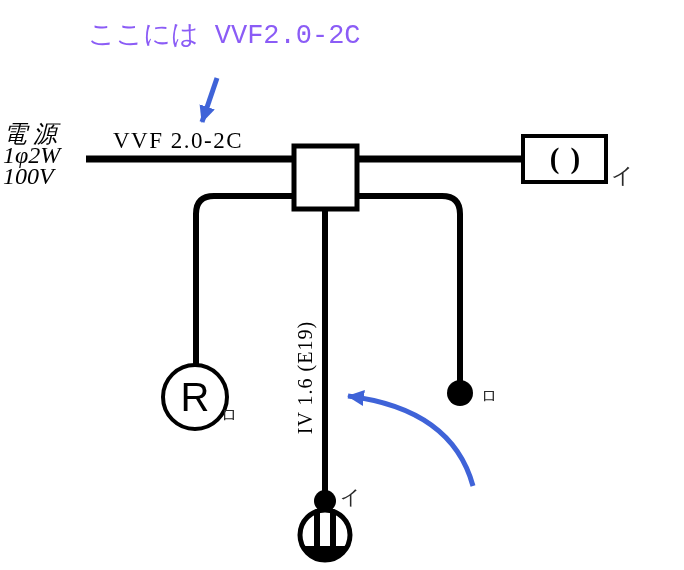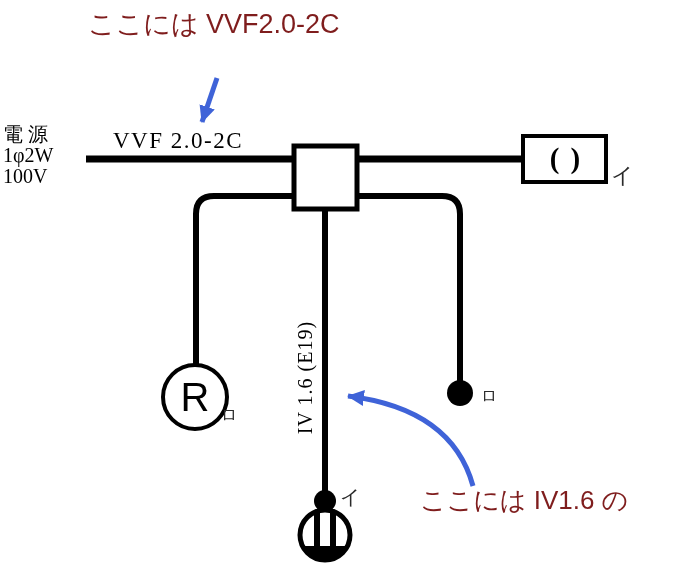"ここには VVF2.0-2C" .ann { color: #7f1d1d -> #8b5cf6; font-family: Liberation Sans, sans-serif -> Liberation Mono, monospace; margin-top: none -> 12px }
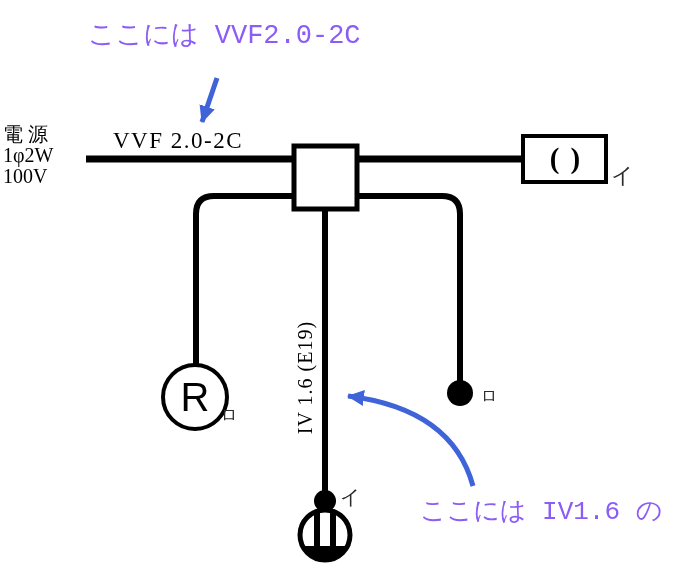"電 源" .src { font-size: 20px -> 24px; font-style: none -> italic }
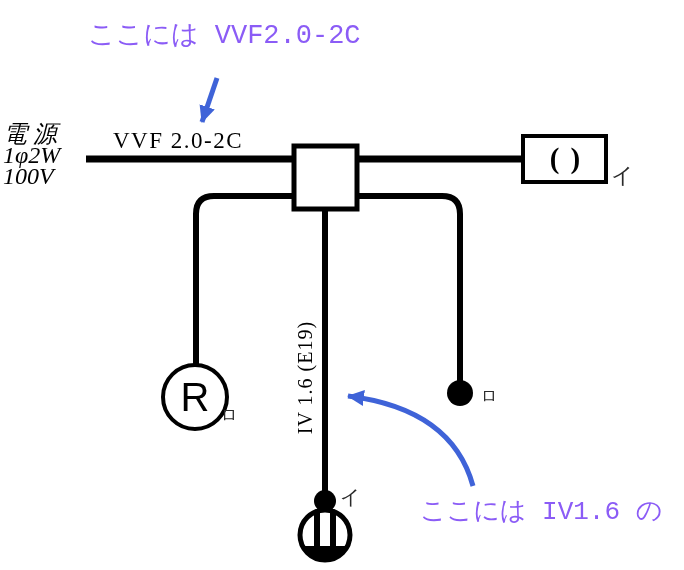"ここには IV1.6 の" div { html: <div>ここには IV1.6 の</div> -> none }
